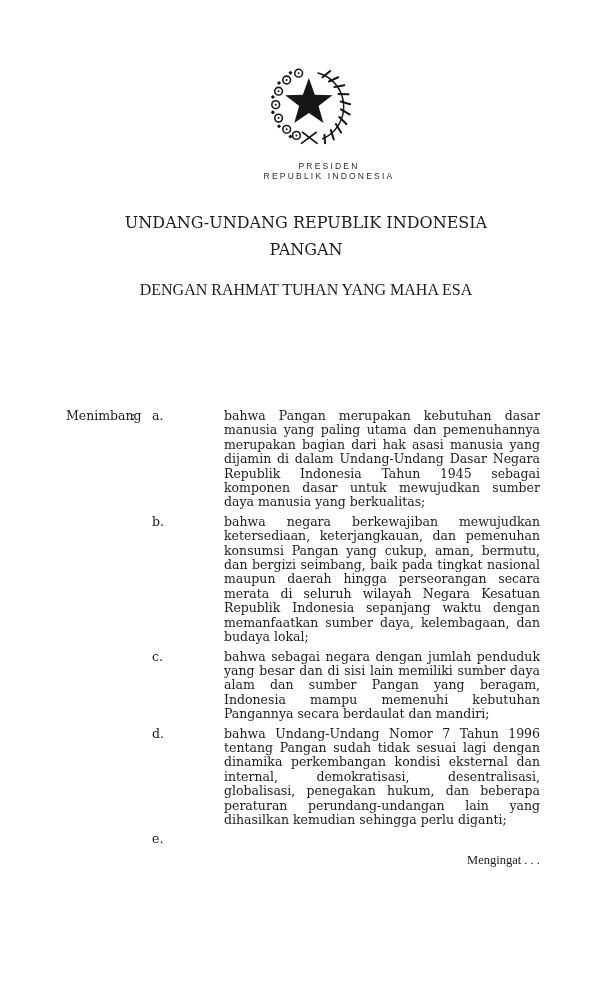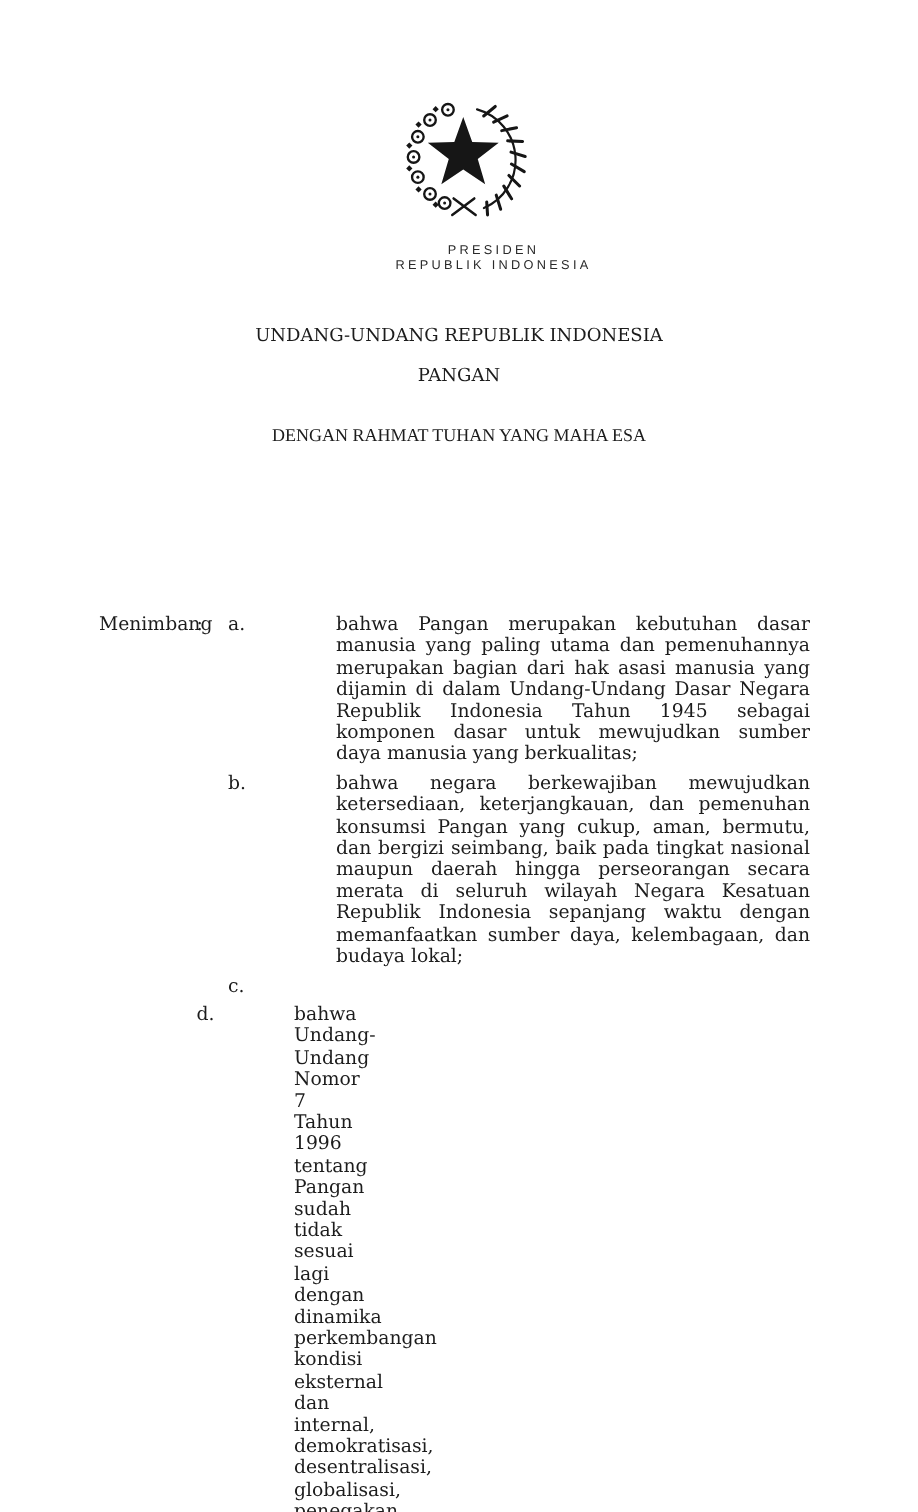"UNDANG-UNDANG REPUBLIK INDONESIA" .title-block { font-size: 12px -> 16px }
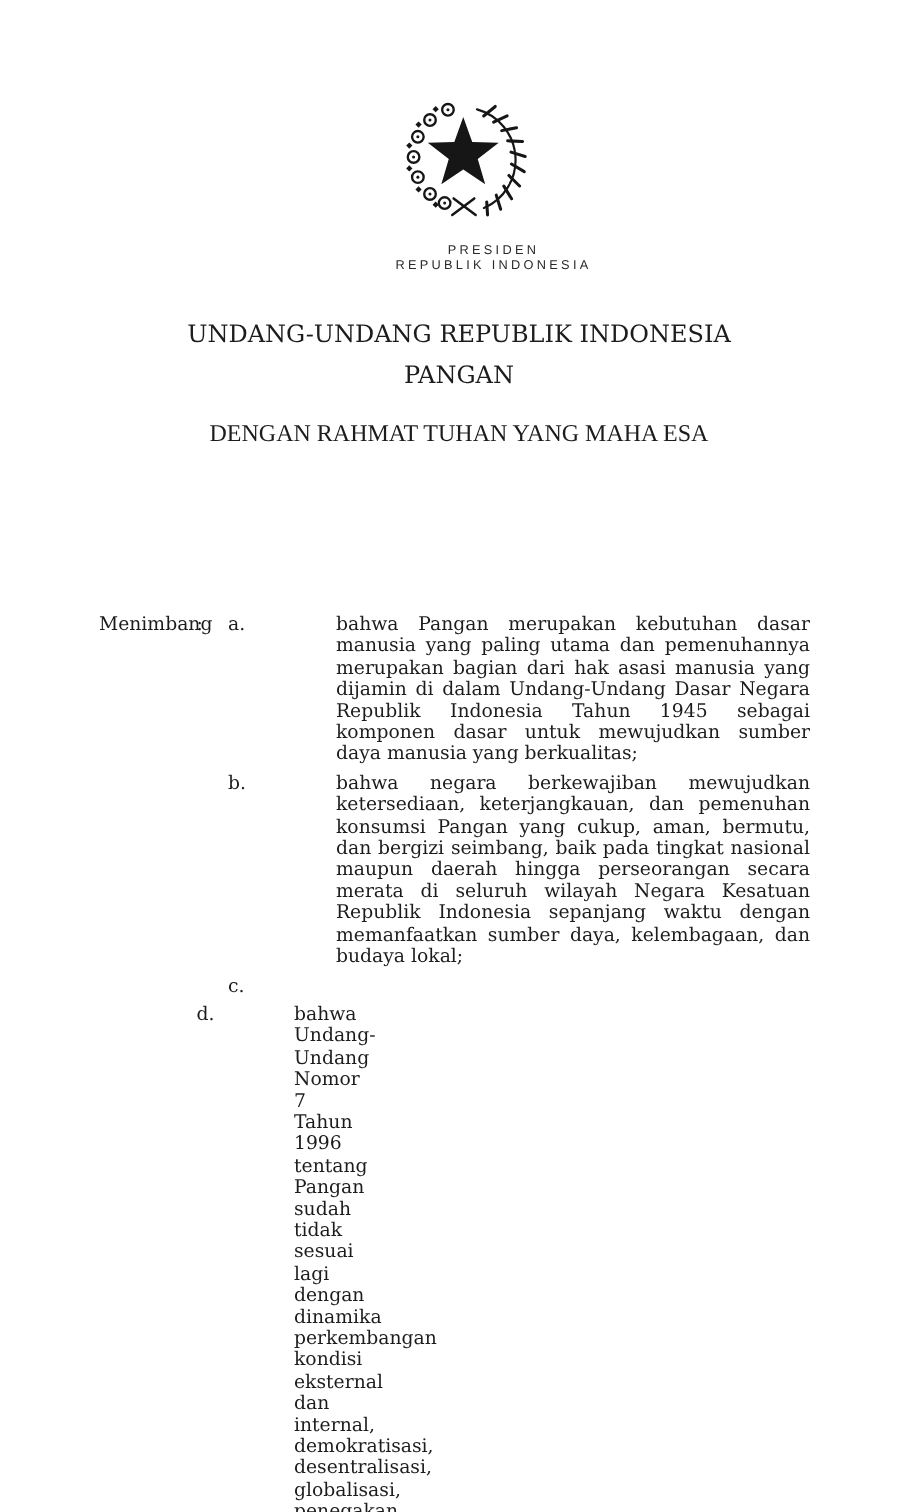"bahwa sebagai negara dengan jumlah" div.cell { html: none -> <div>bahwa sebagai negara dengan jumlah penduduk yang besar dan di sisi lain memiliki sumber daya alam dan sumber Pangan yang beragam, Indonesia mampu memenuhi kebutuhan Pangannya secara berdaulat dan mandiri;</div> }
